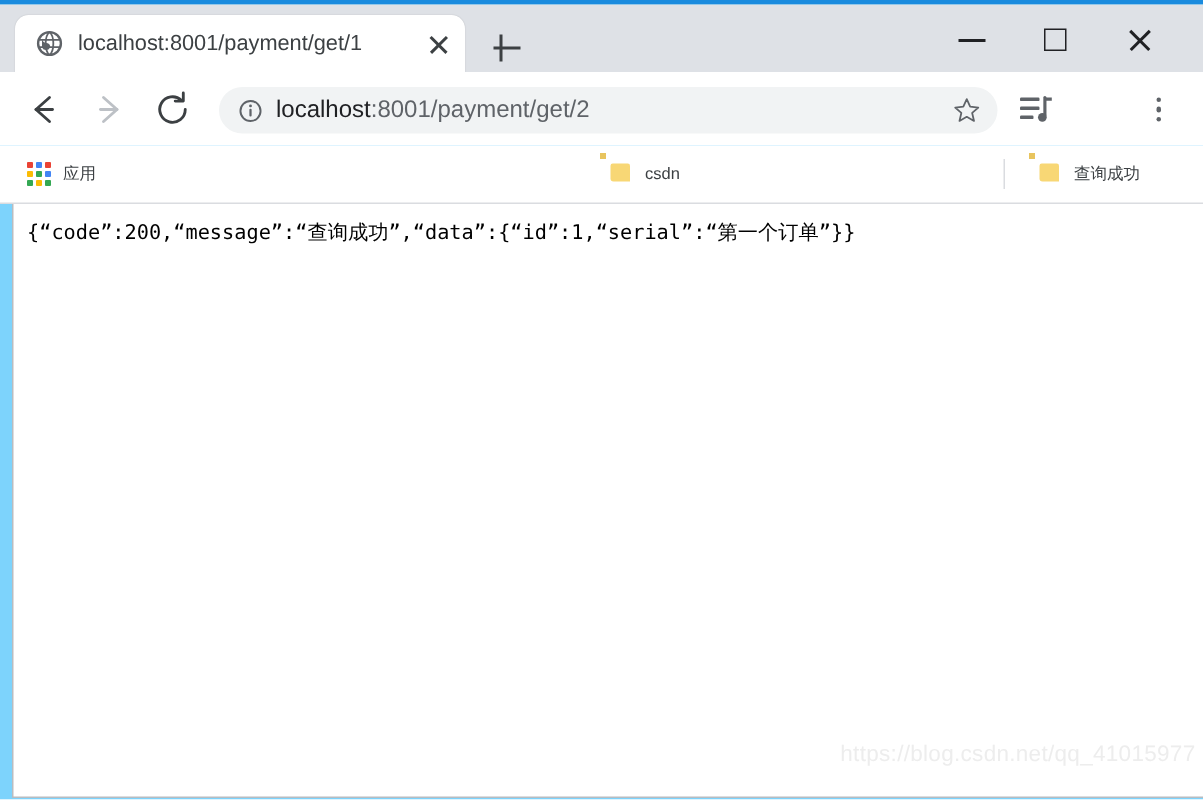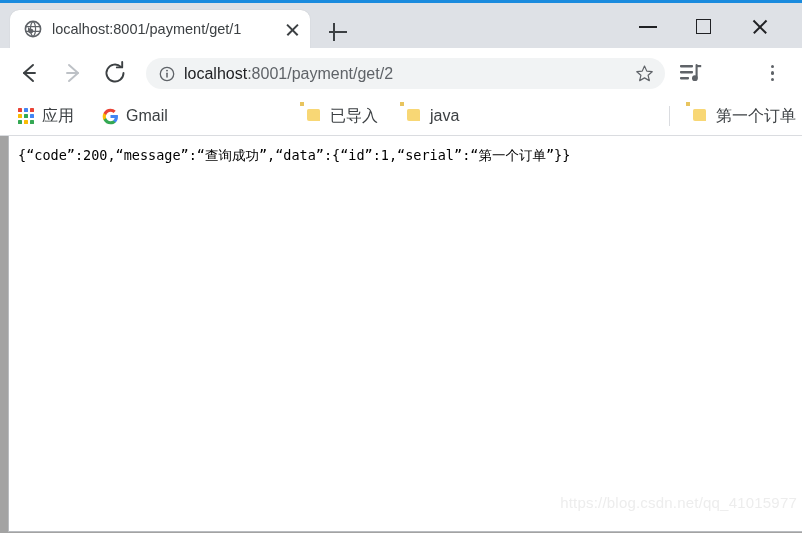"localhost:8001/payment/get/1" #browser-window { background: #a3a3a3 -> #7dd3fc }
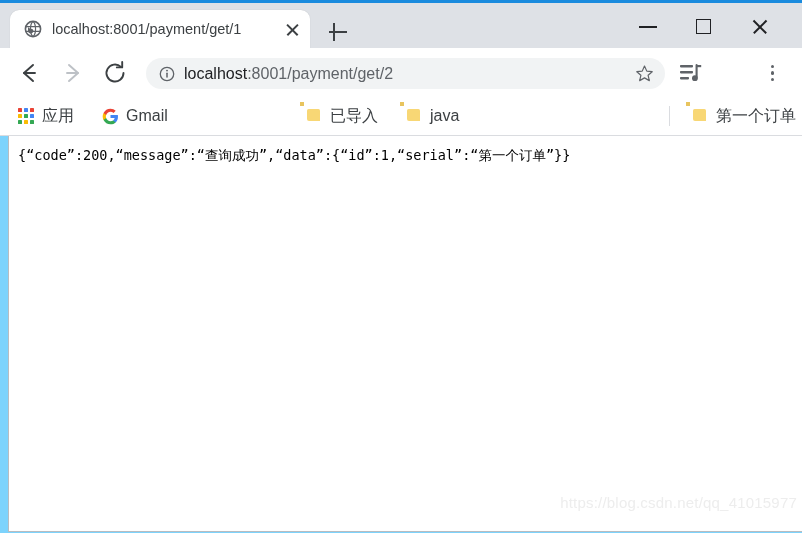"应用" .bookmark-label { font-size: 16px -> 11px }
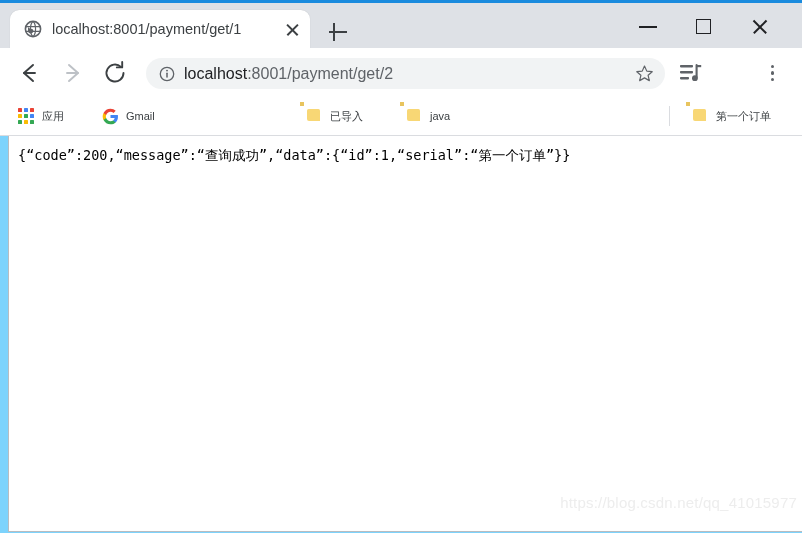"Gmail" div.bookmark-item { html: <div> <span> <svg> <path></path> <path></path> <path></path> <path></path> </svg> </span> <span>Gmail</span> </div> -> none }
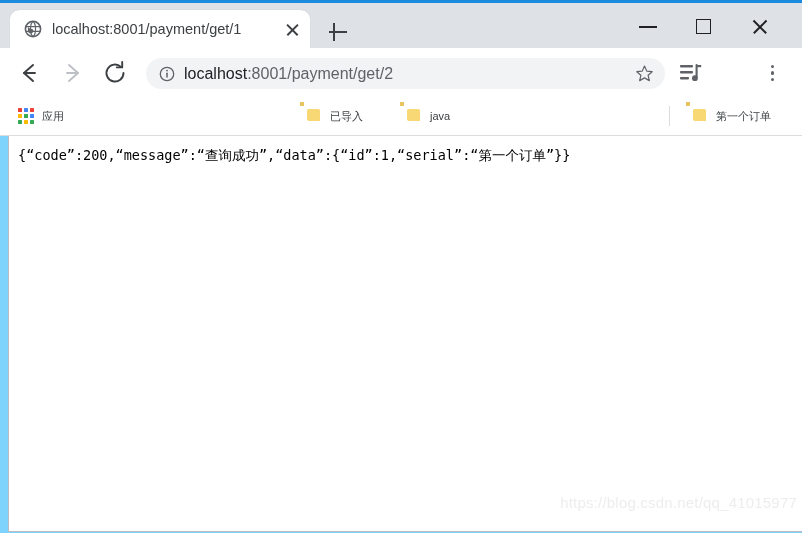"已导入" div.bookmark-item { html: <div> <span><span></span></span> <span>已导入</span> </div> -> none }
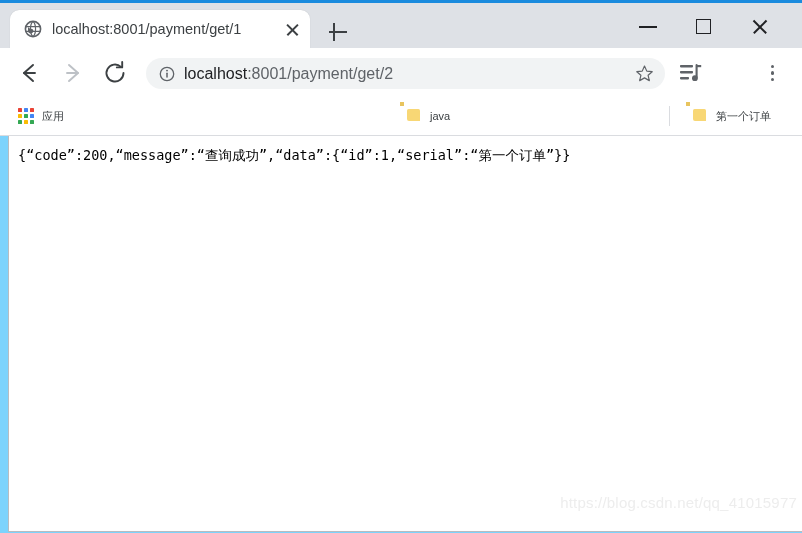"java" span.bookmark-label { text: java -> csdn }
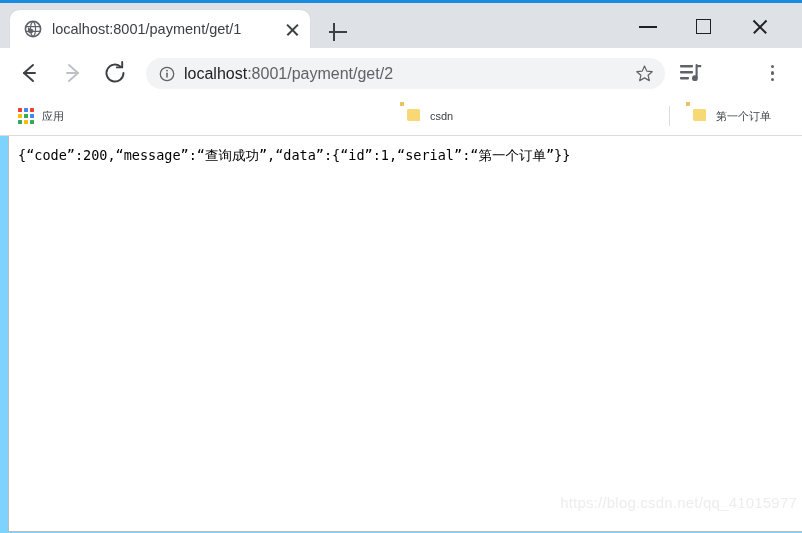"第一个订单" span.bookmark-label { text: 第一个订单 -> 查询成功 }
